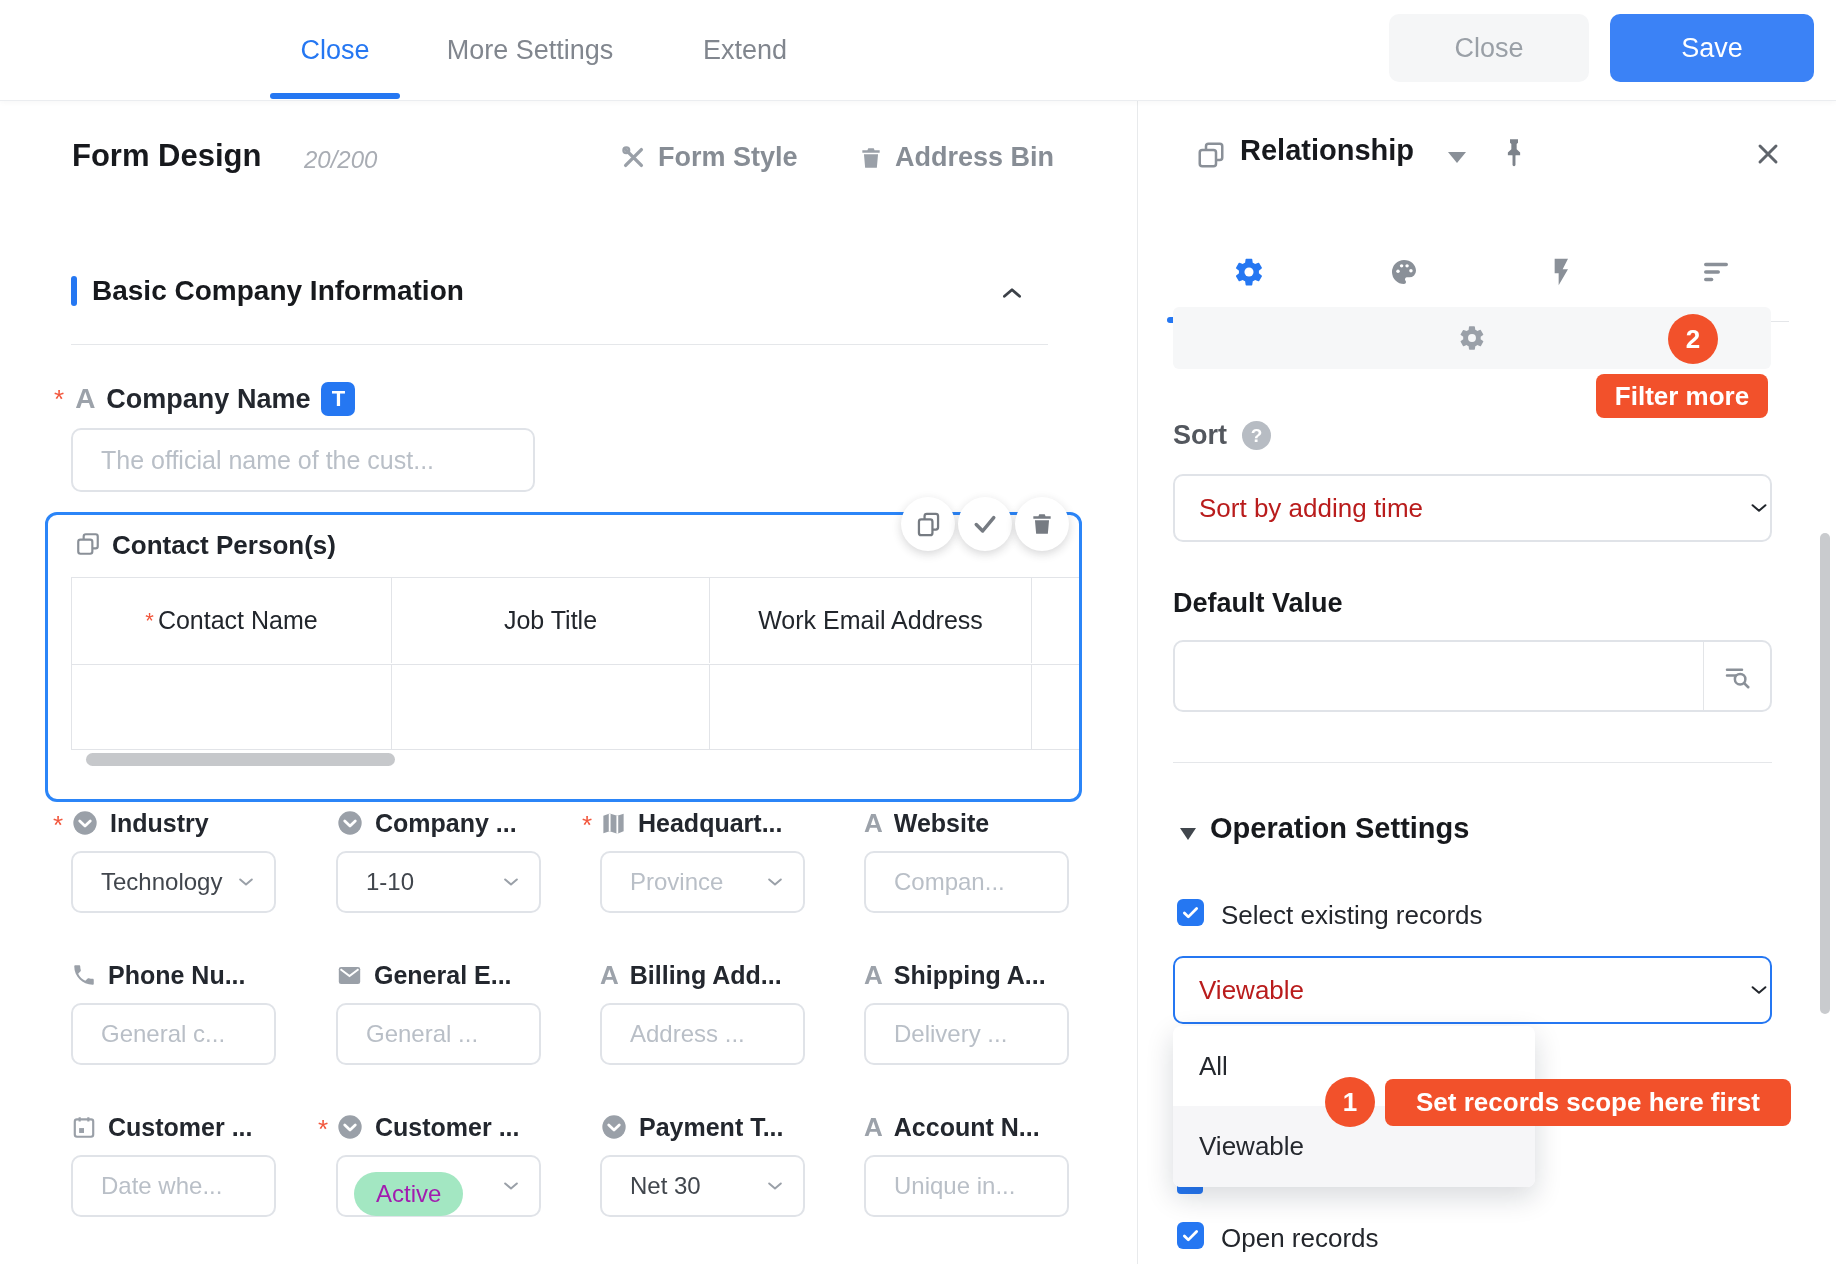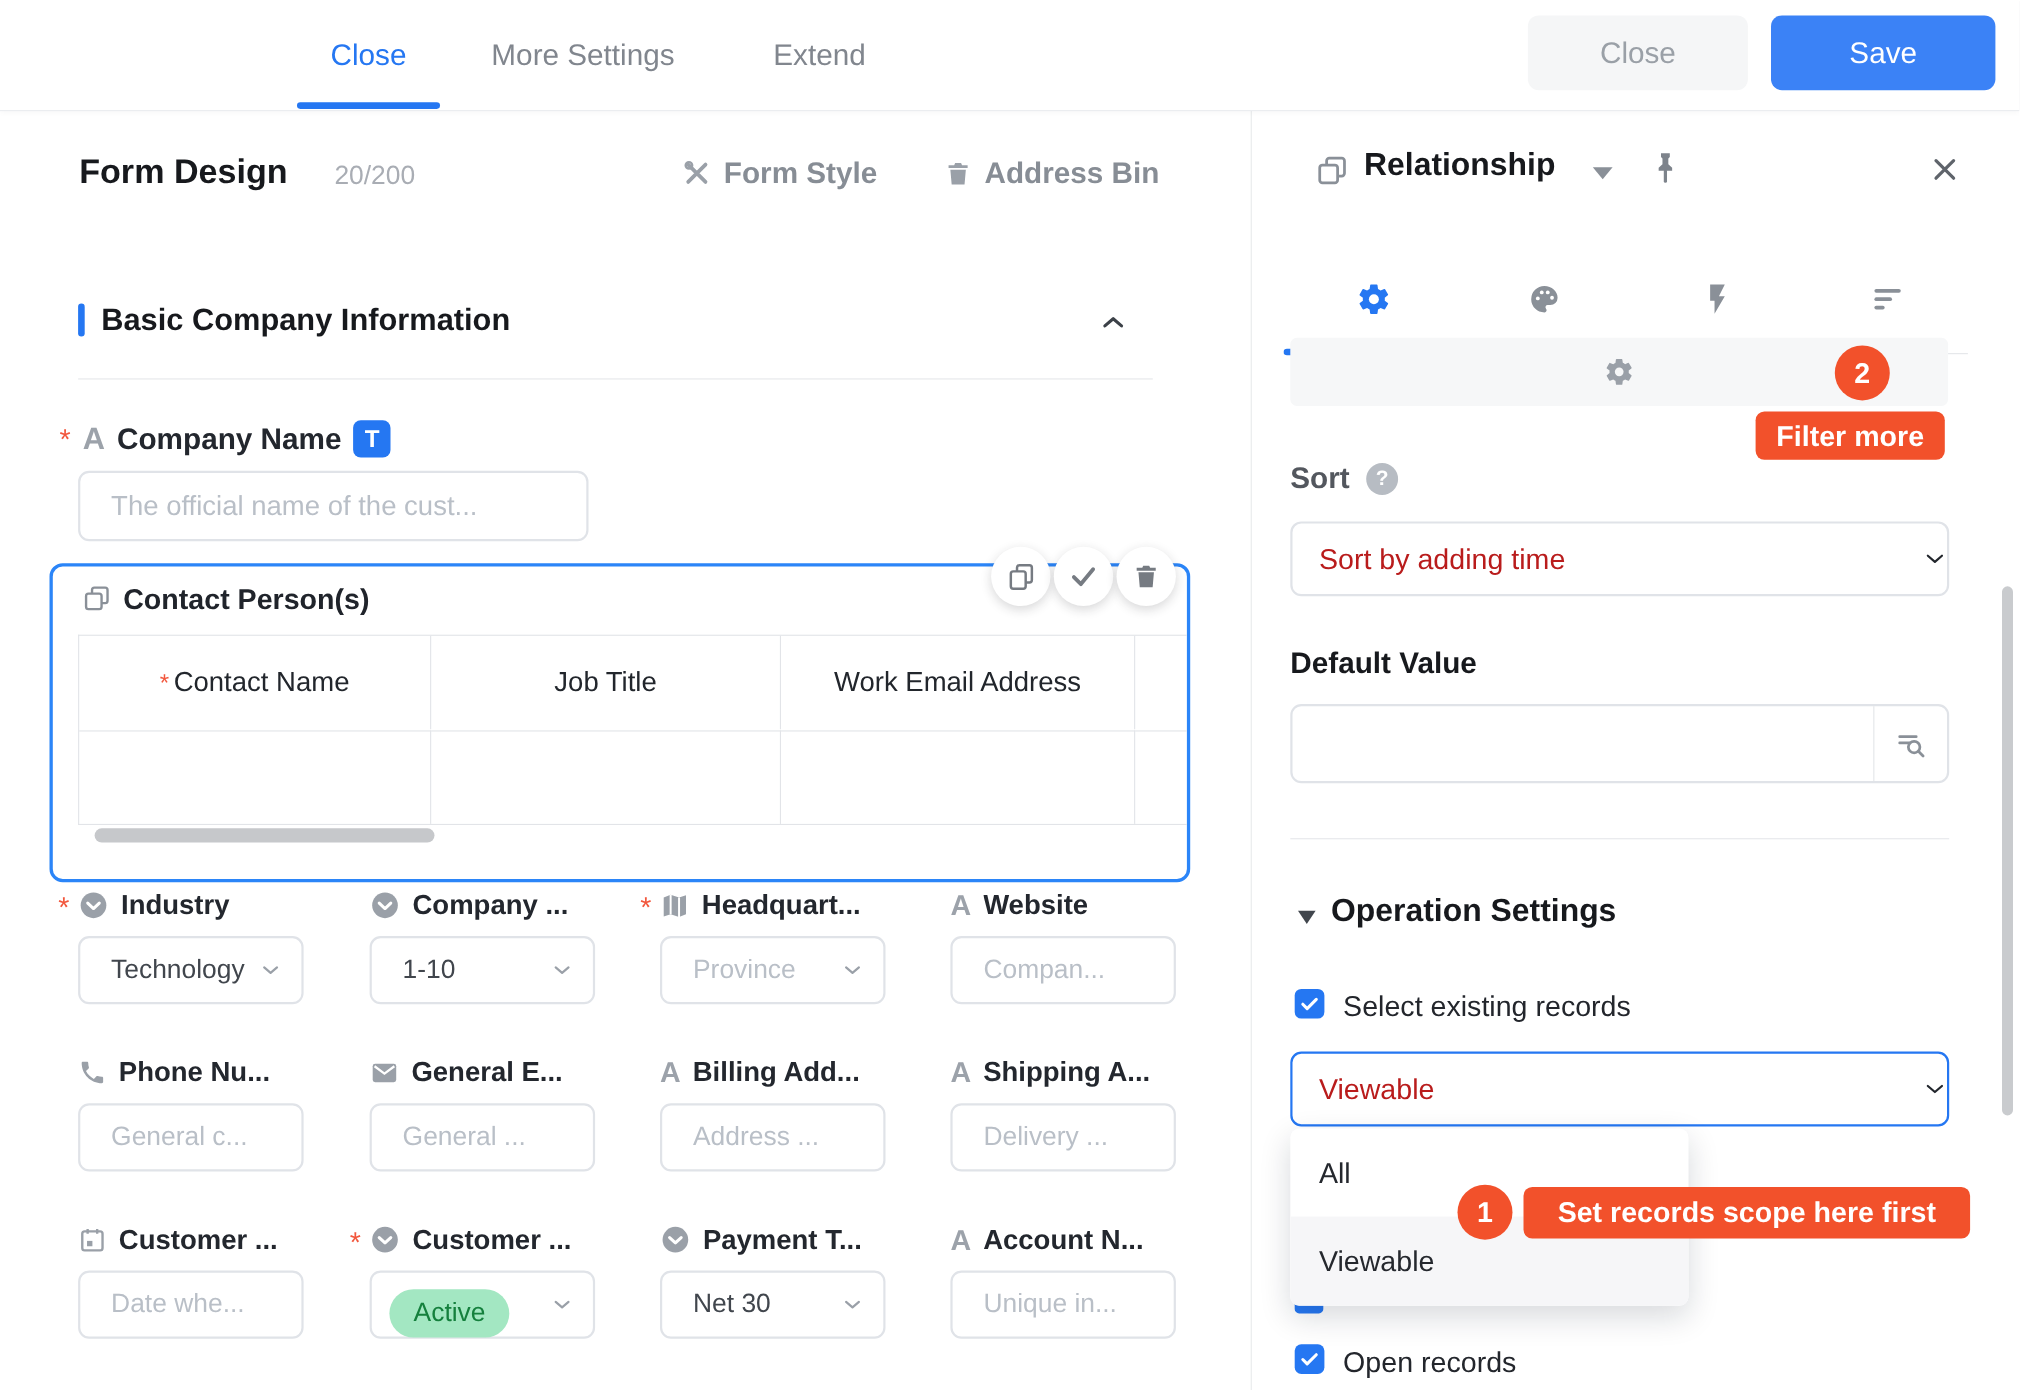"20/200" .fd-count { font-style: none -> italic }
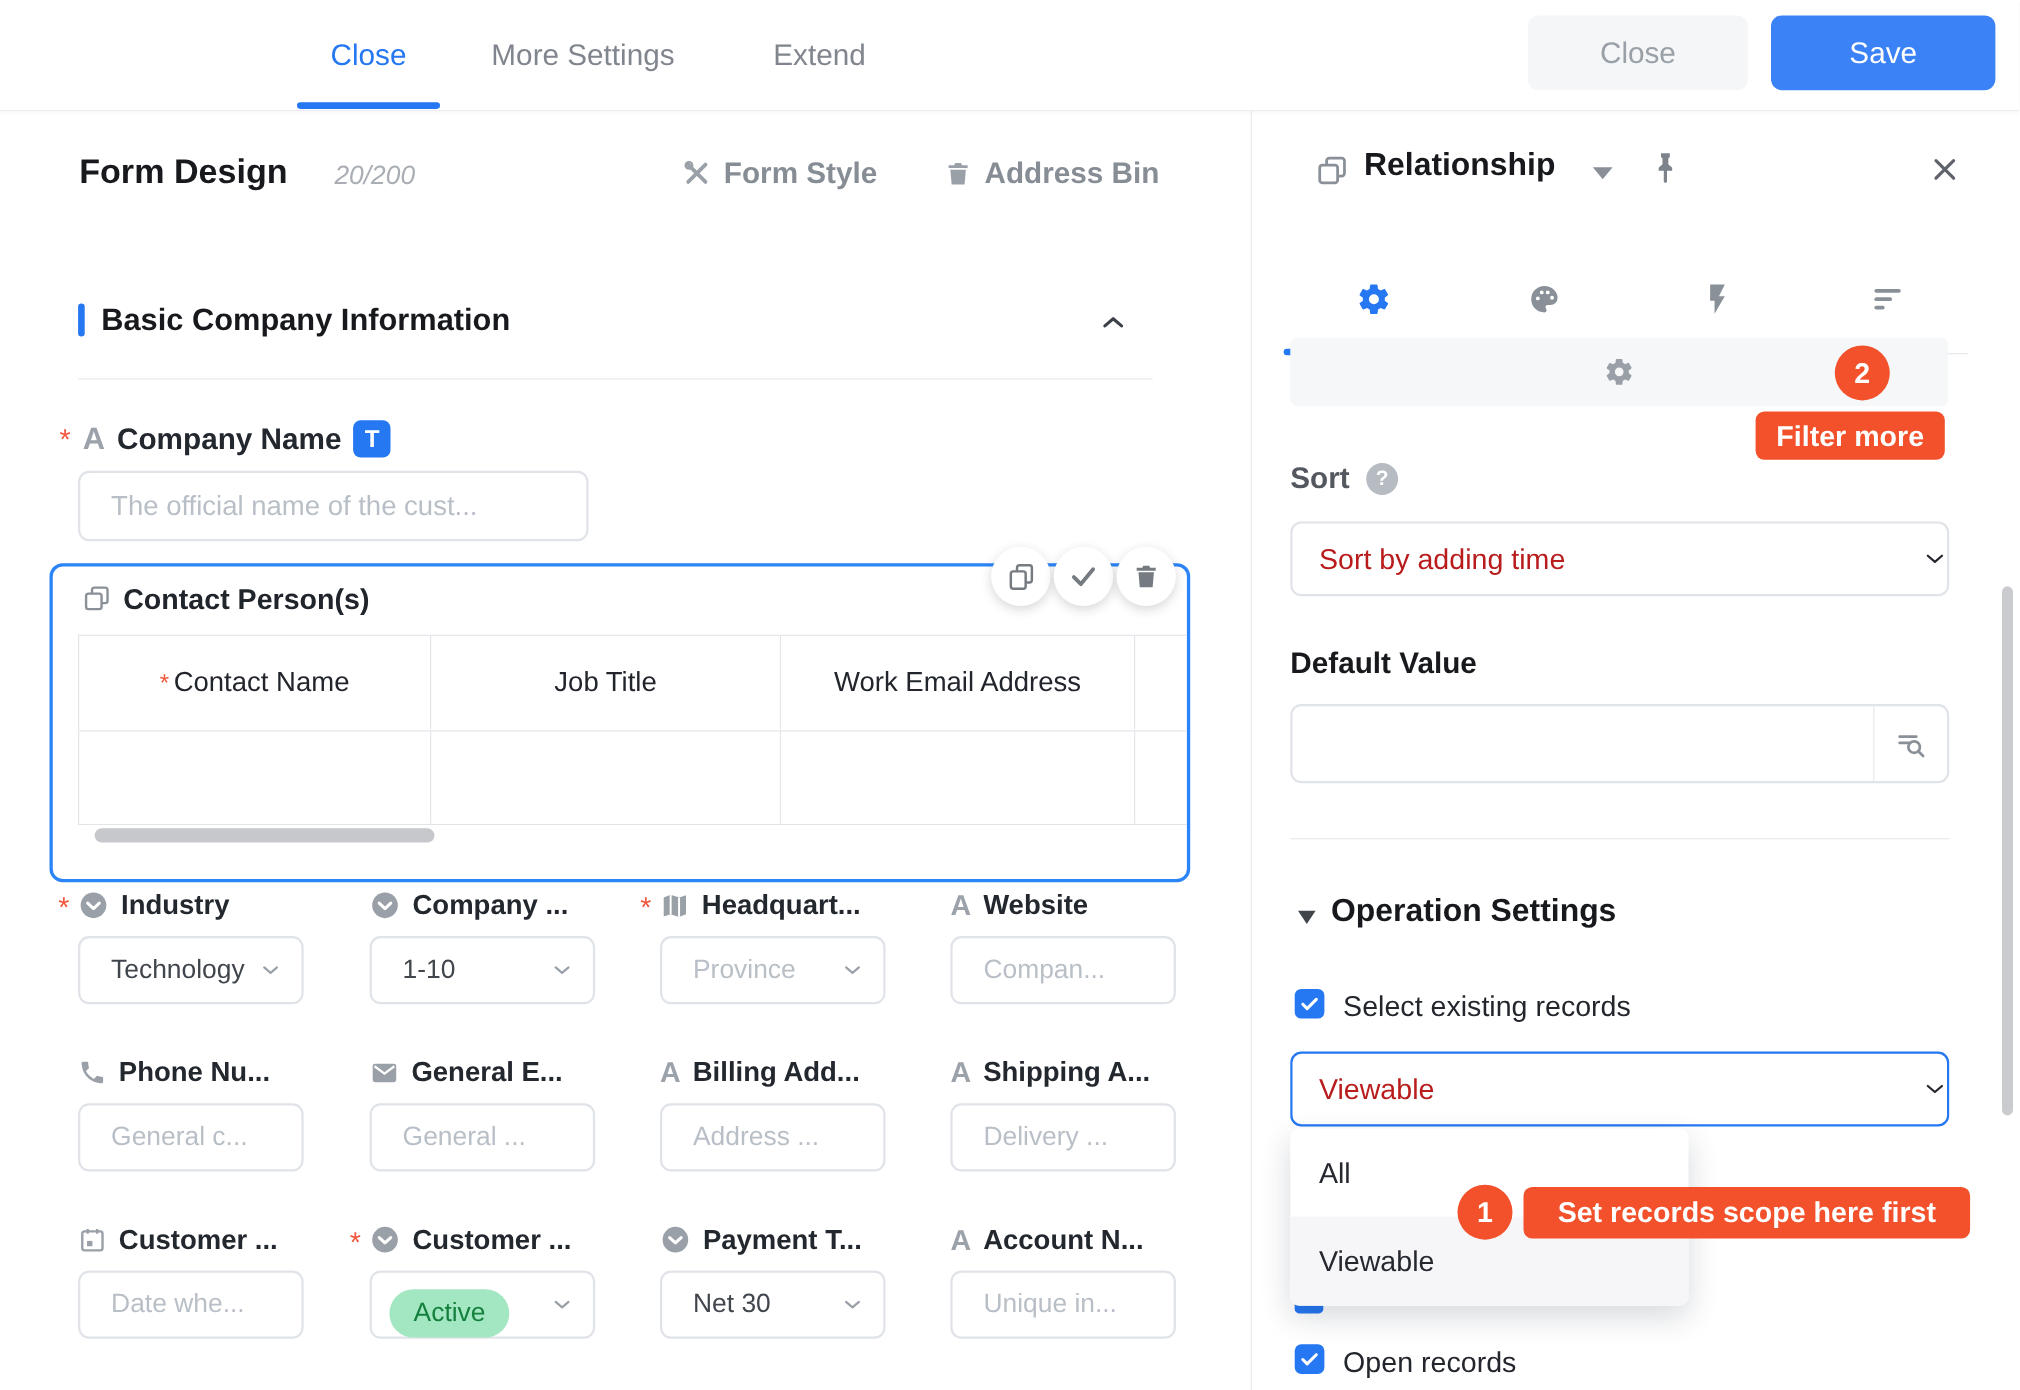"Active" .pill { color: #15803d -> #a21caf }
